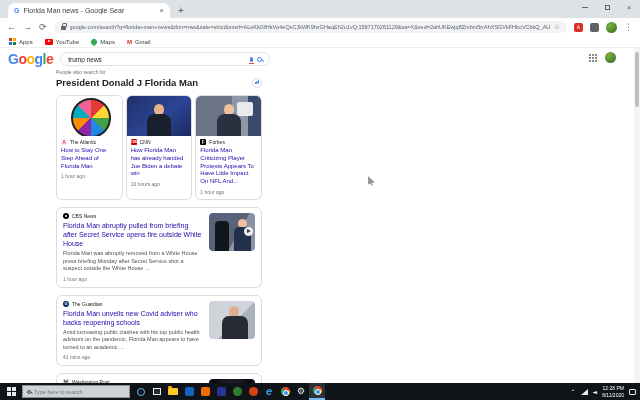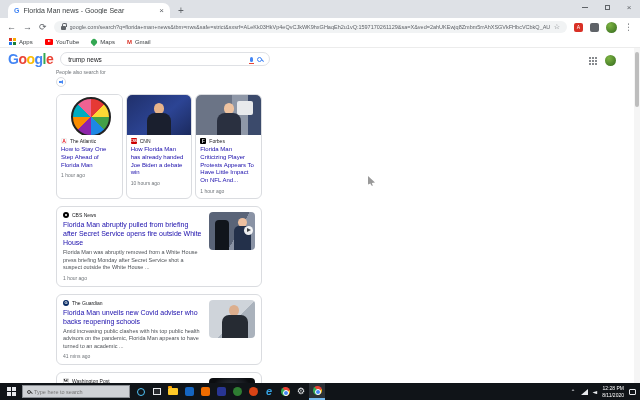"Google" .page-header { align-items: flex-end -> flex-start }
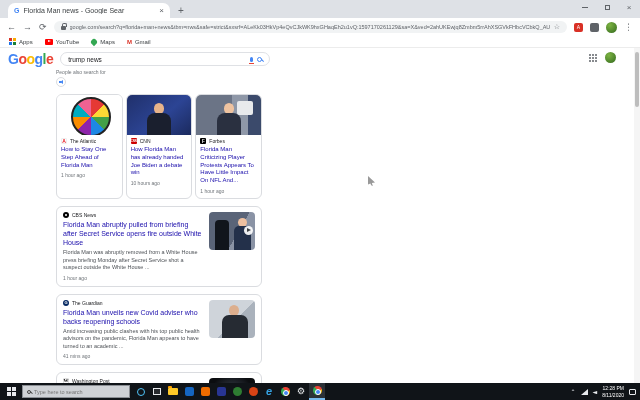"President Donald J Florida Man" span.page-title { html: none -> <span>President Donald J Florida Man</span> }
